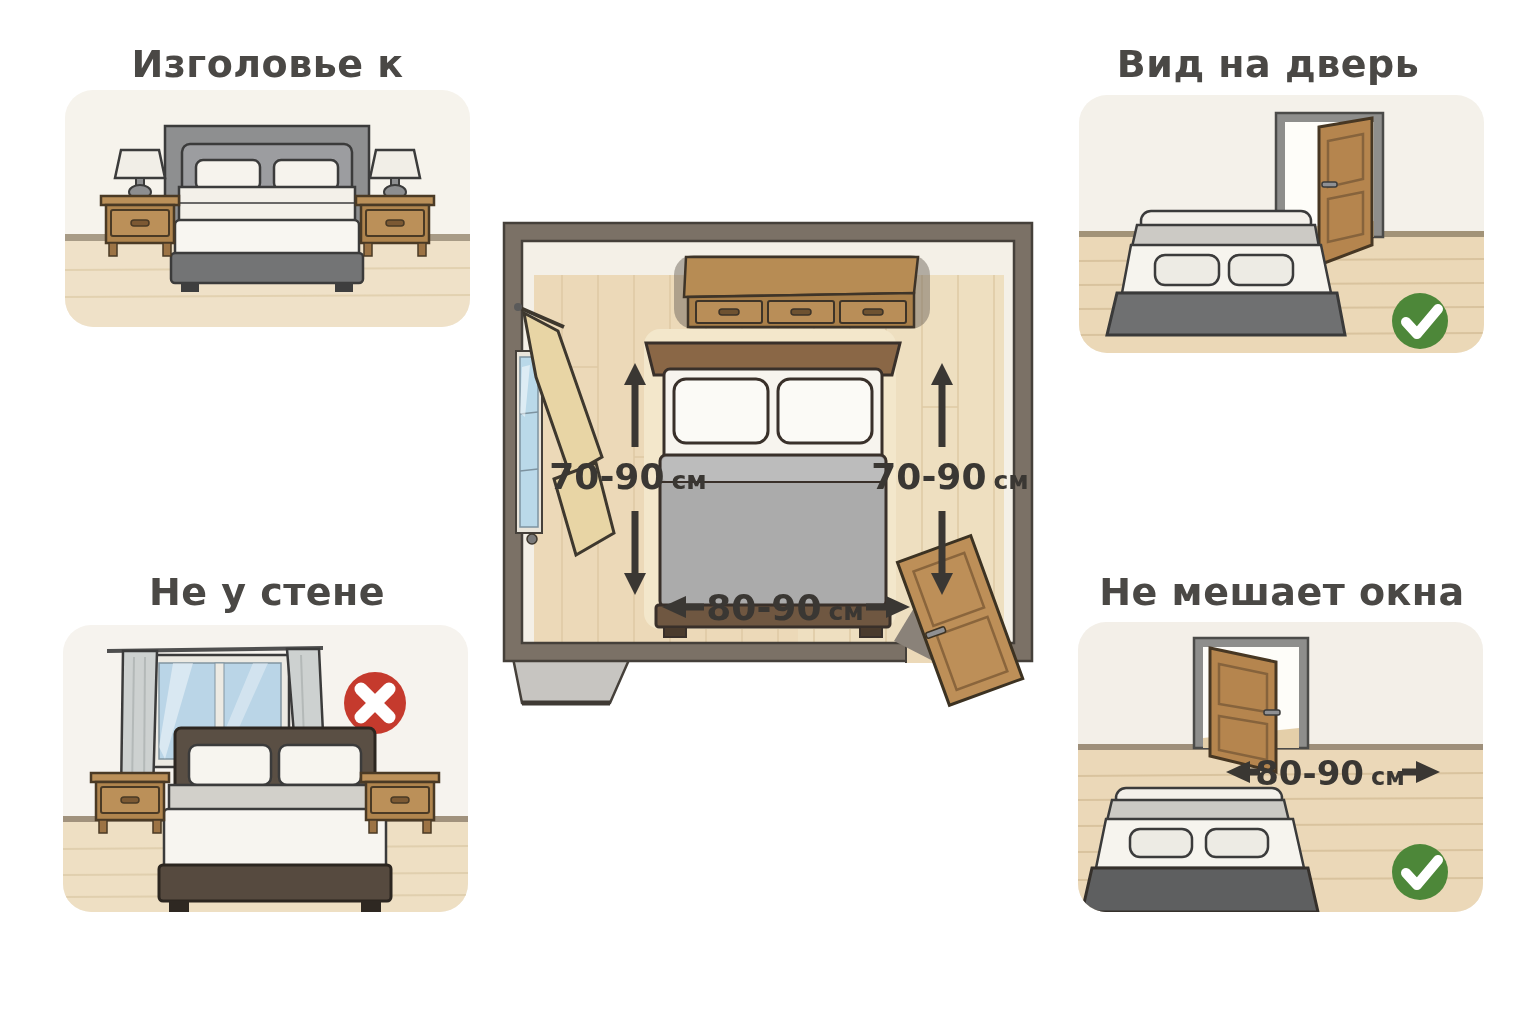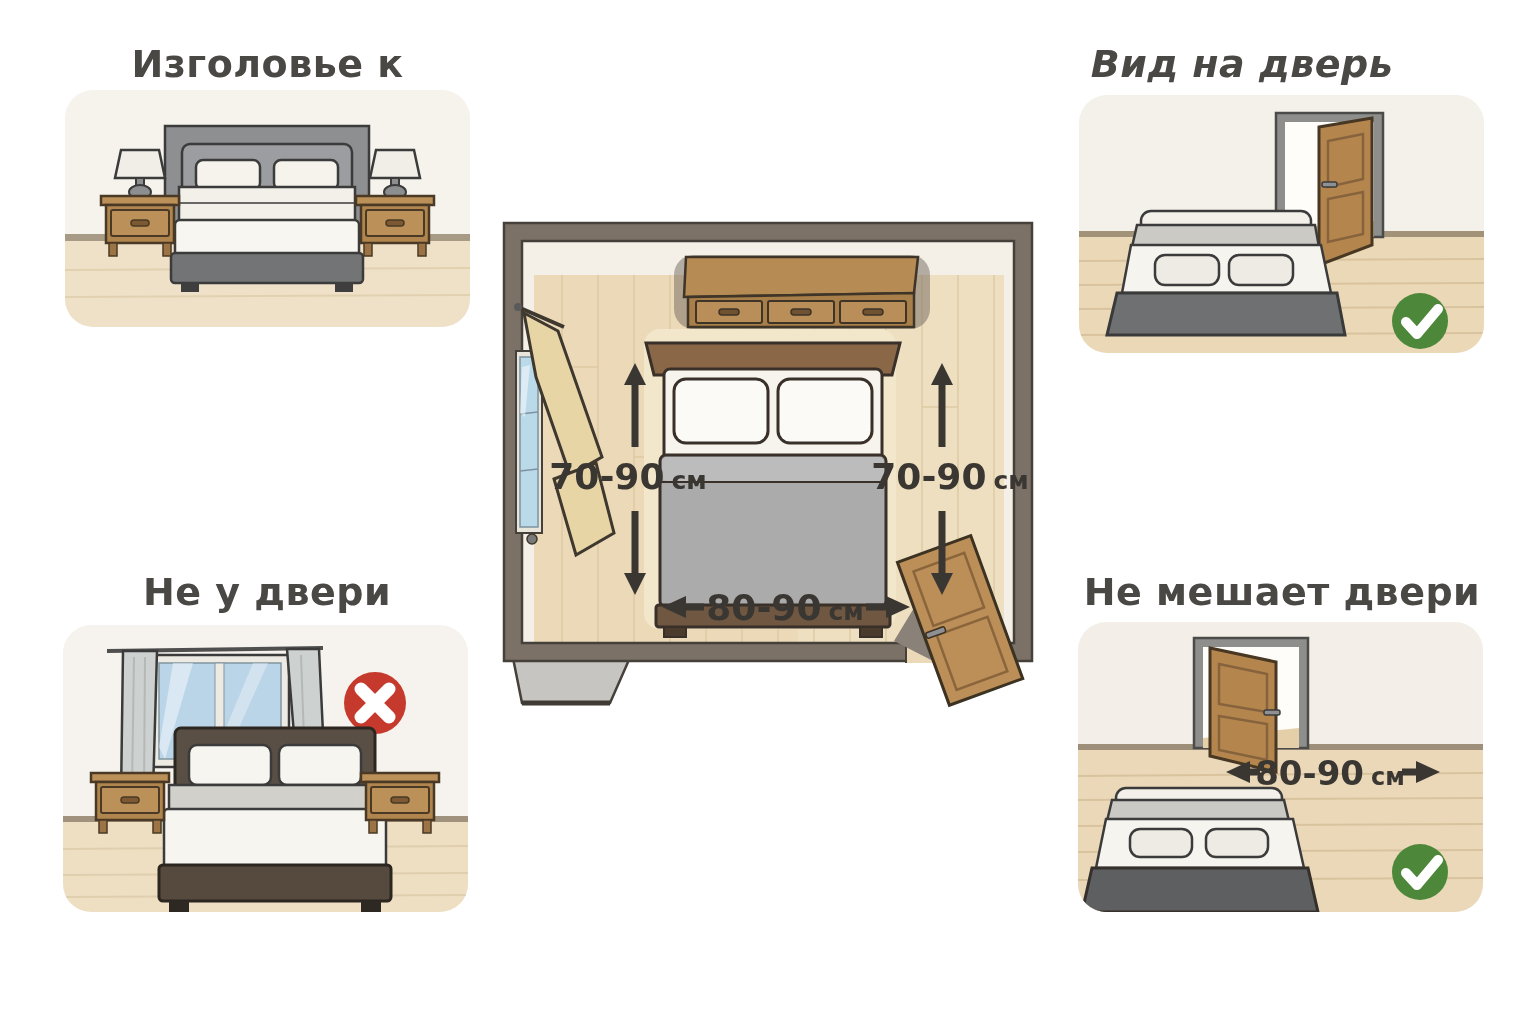"Вид на дверь" div.title { font-style: italic -> none; left: 1038px -> 1064px }
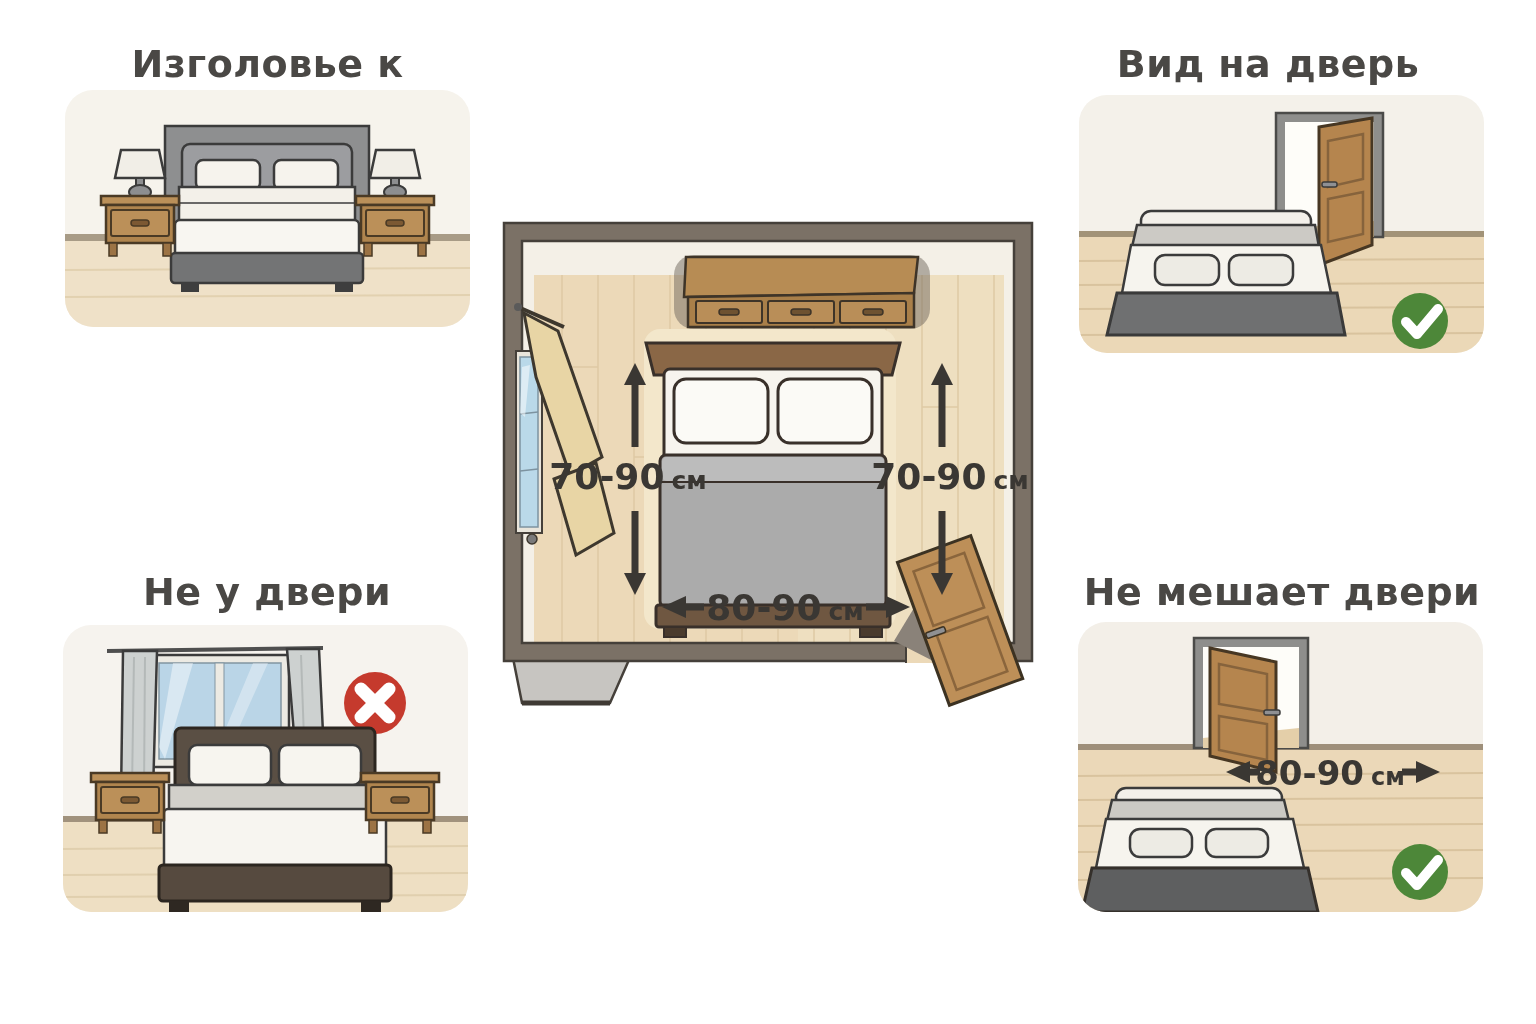"Не у двери" div.title { text: двери -> стене }
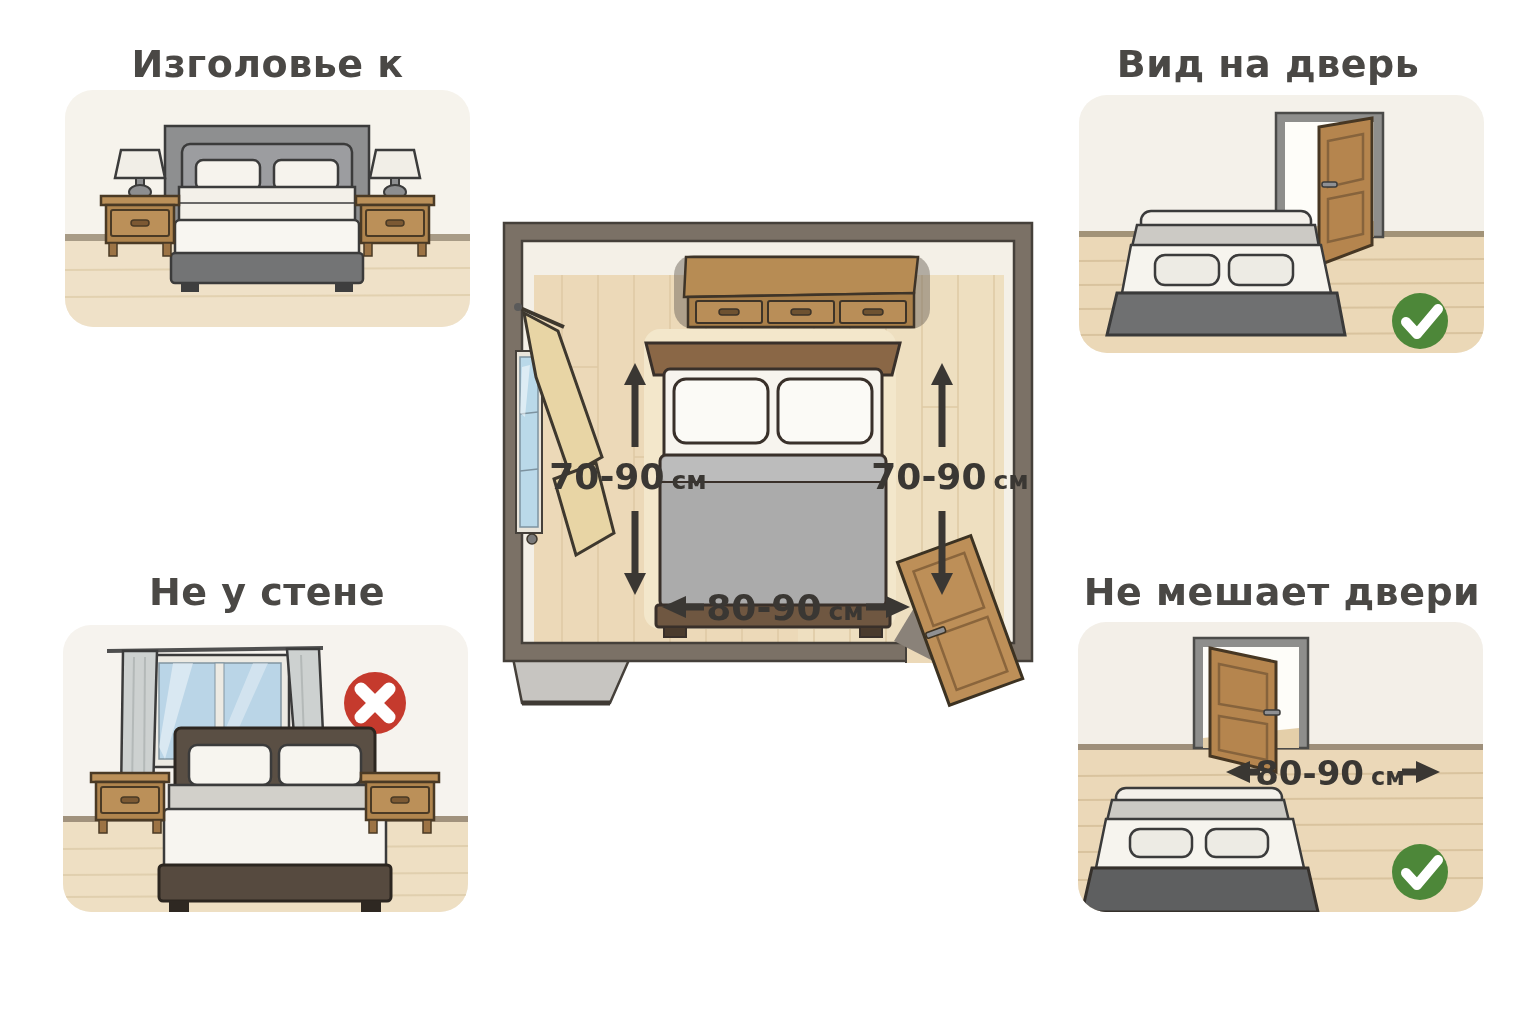"Не мешает двери" div.title { text: двери -> окна }
